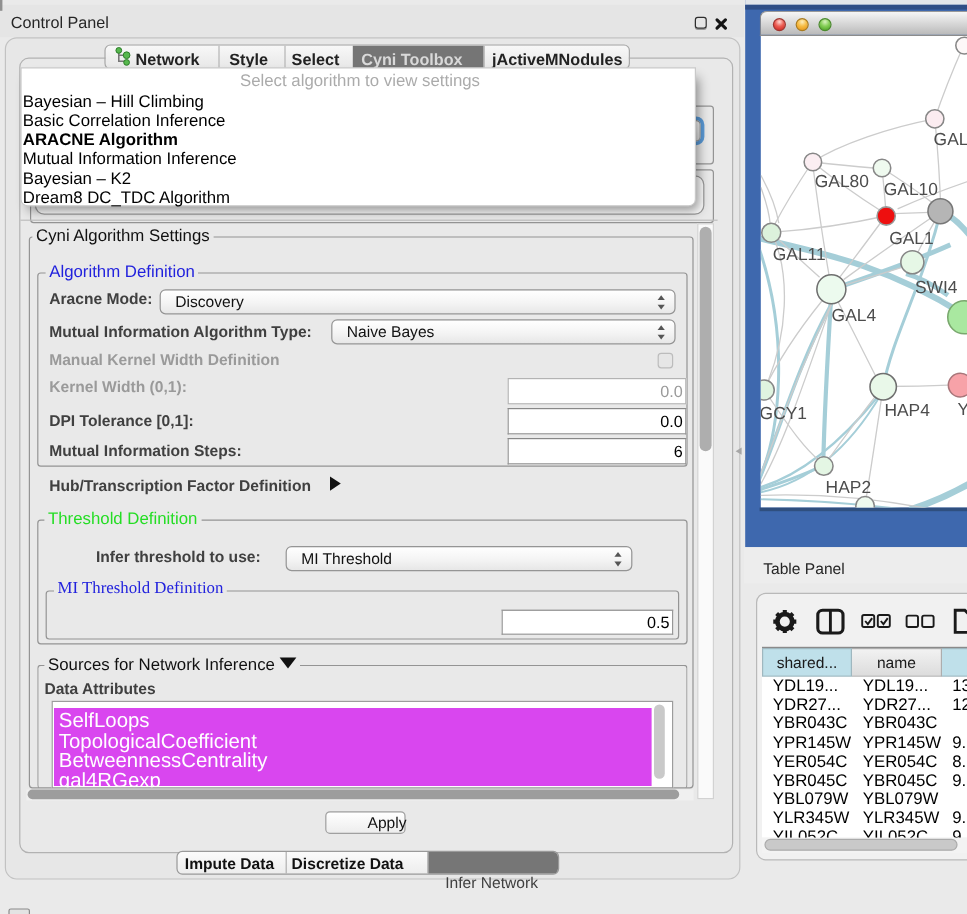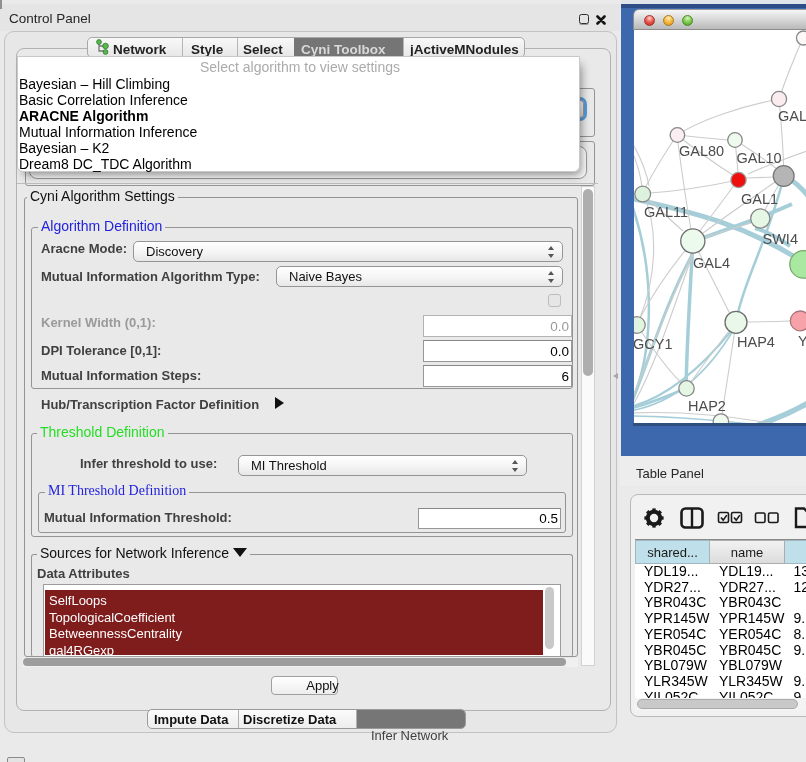"Manual Kernel Width Definition" div.lbl { html: none -> <div>Manual Kernel Width Definition</div> }
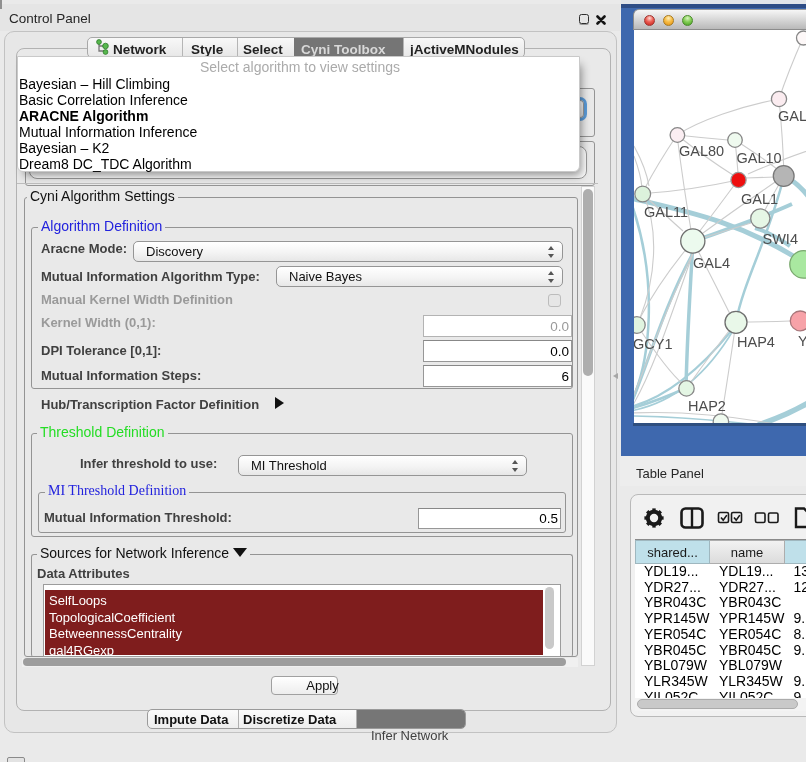"Mutual Information Threshold:" div.lbl { html: <div>Mutual Information Threshold:</div> -> none }
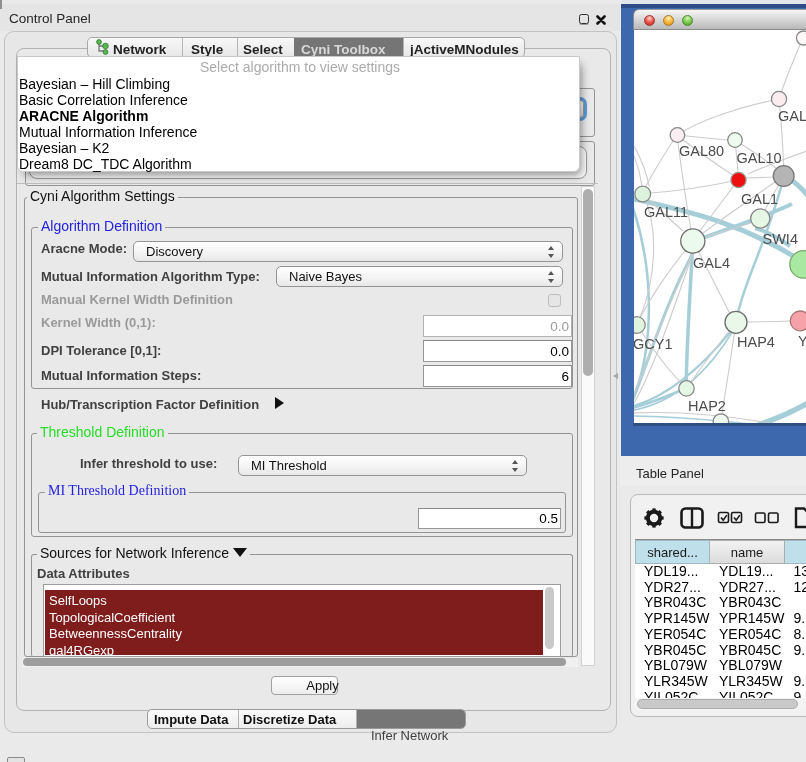"SelfLoops" div.abs { background: #7f1d1d -> #d946ef; font-size: 13px -> 17px }
